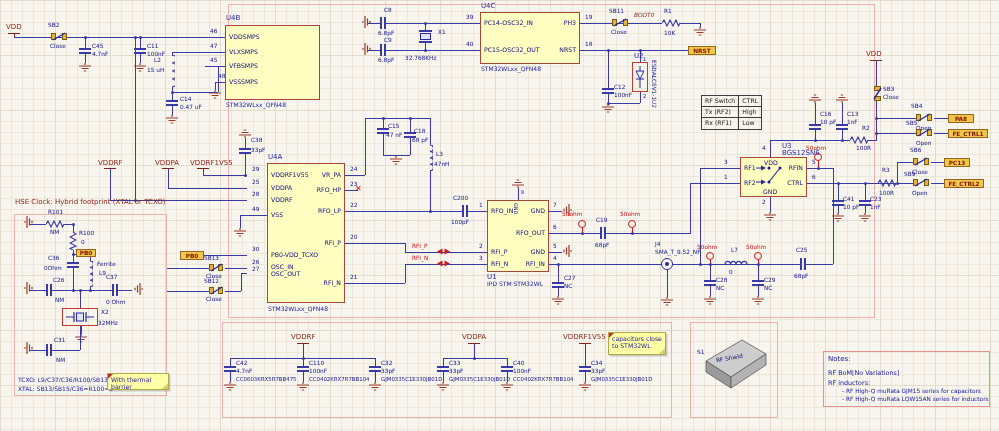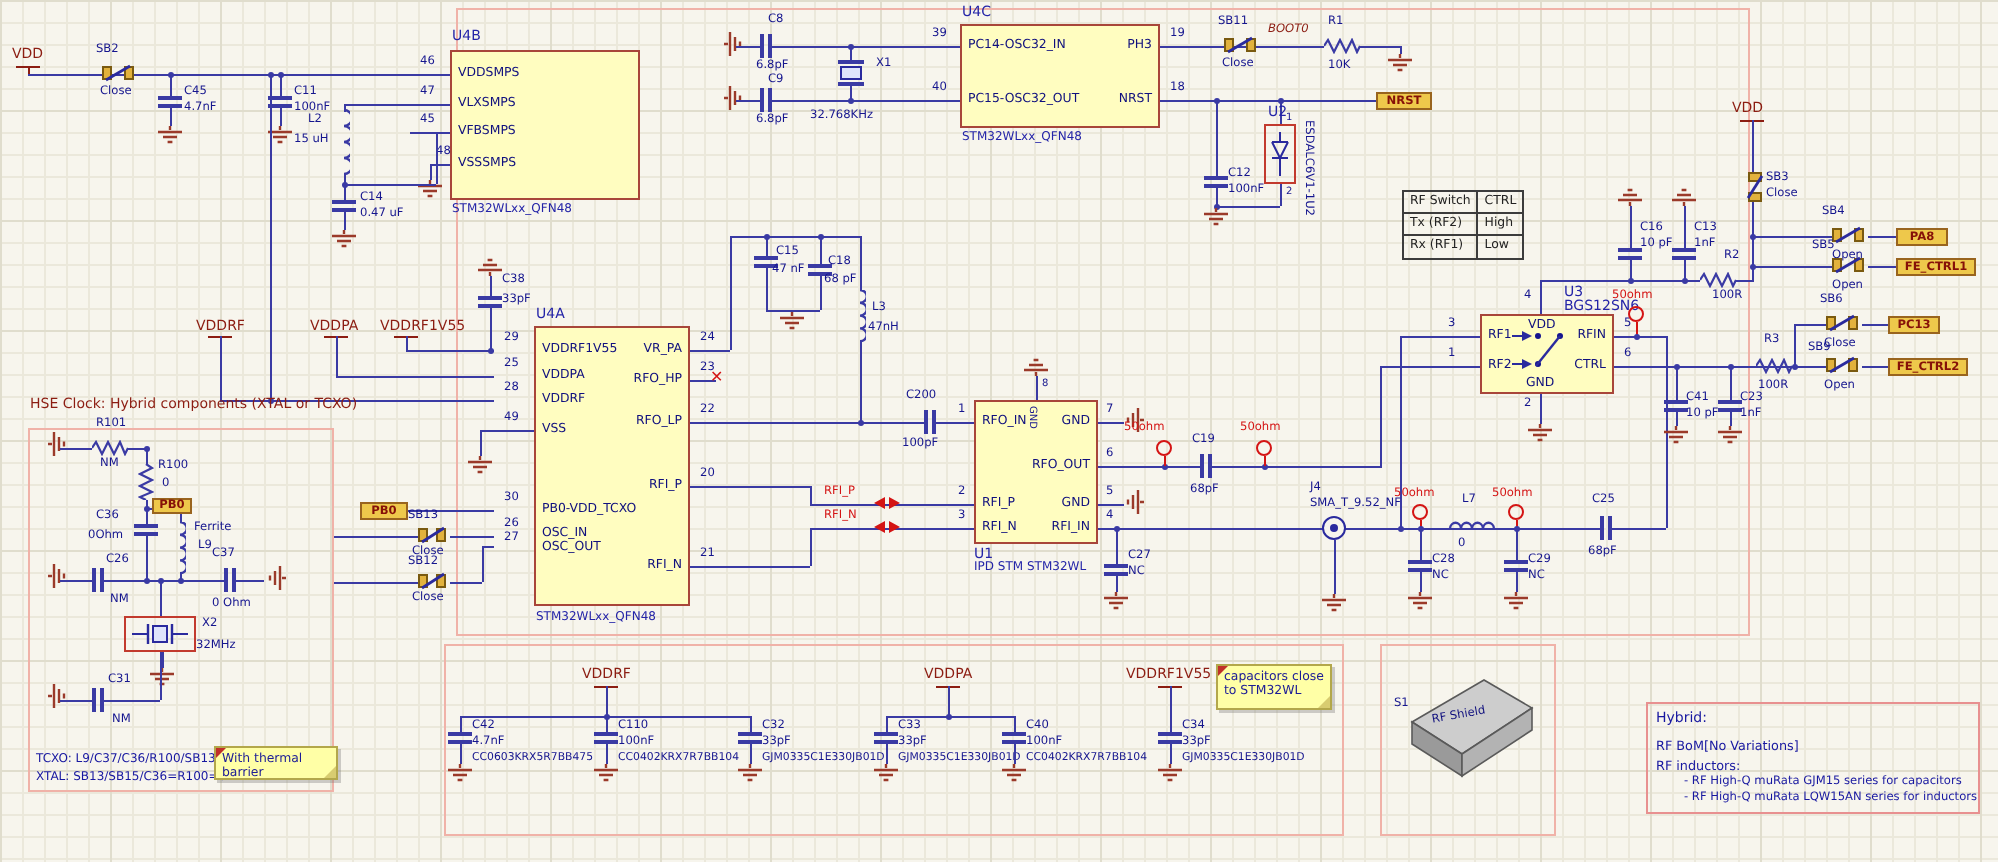"HSE Clock: Hybrid components (XTAL" span.t { text: components -> footprint }
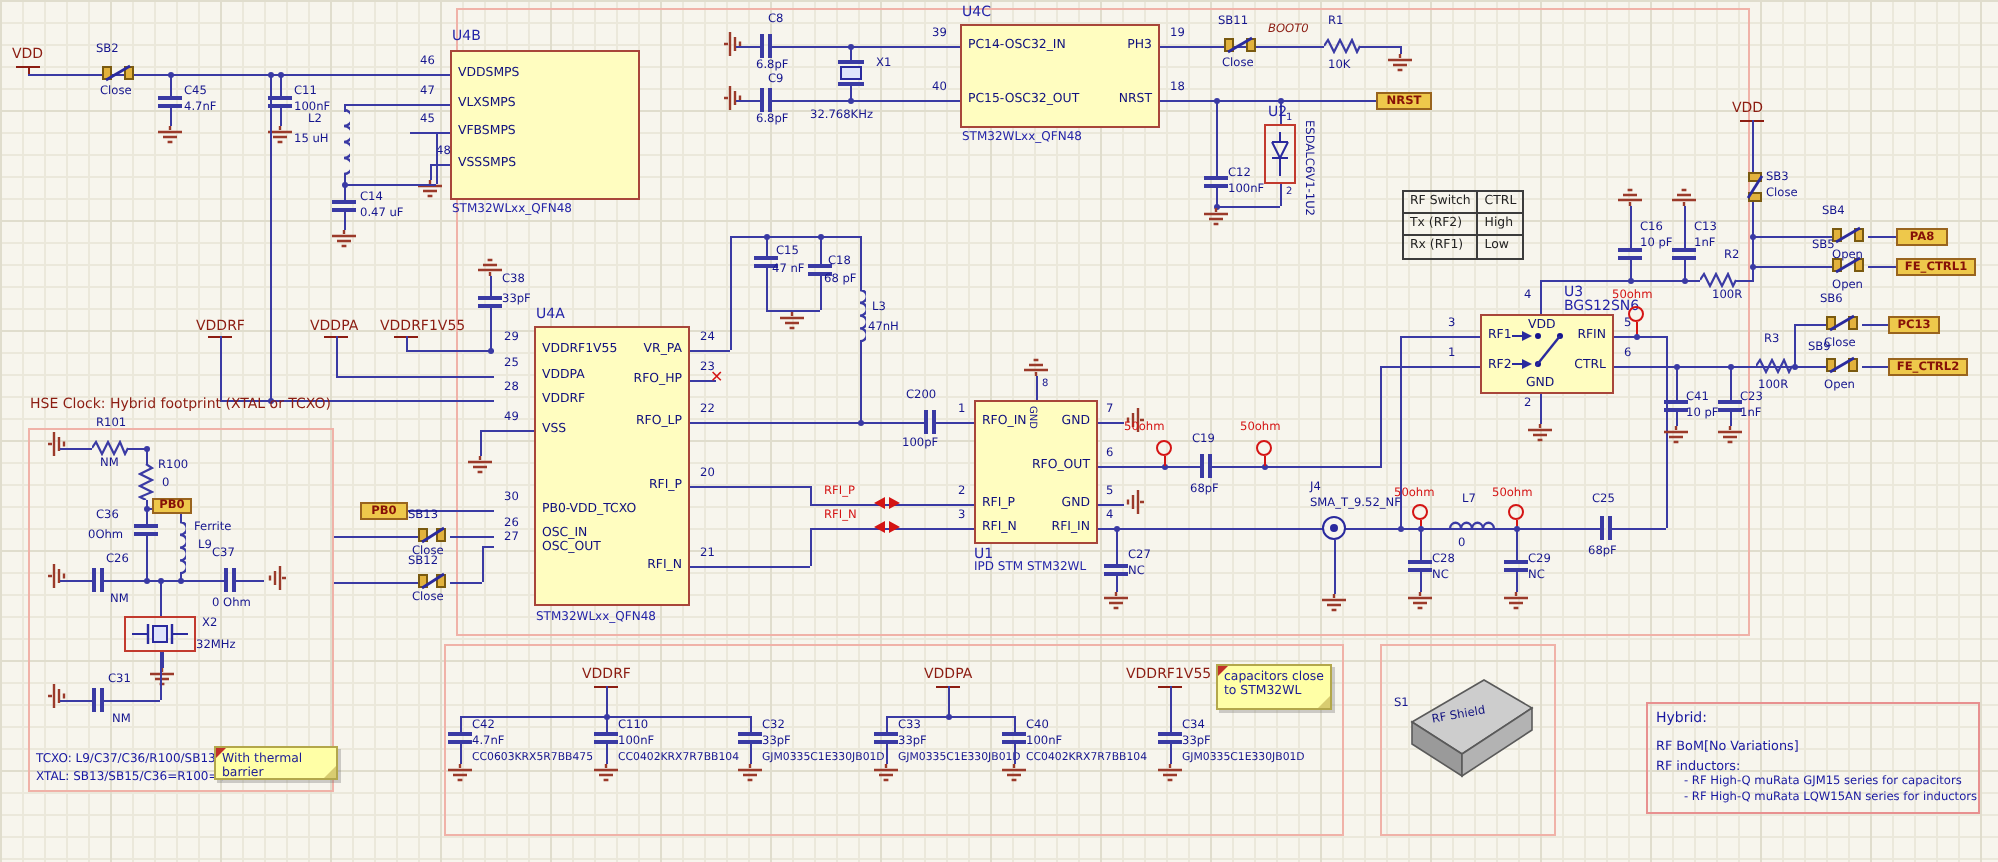"Hybrid:" span.ntxt { text: Hybrid -> Notes }
